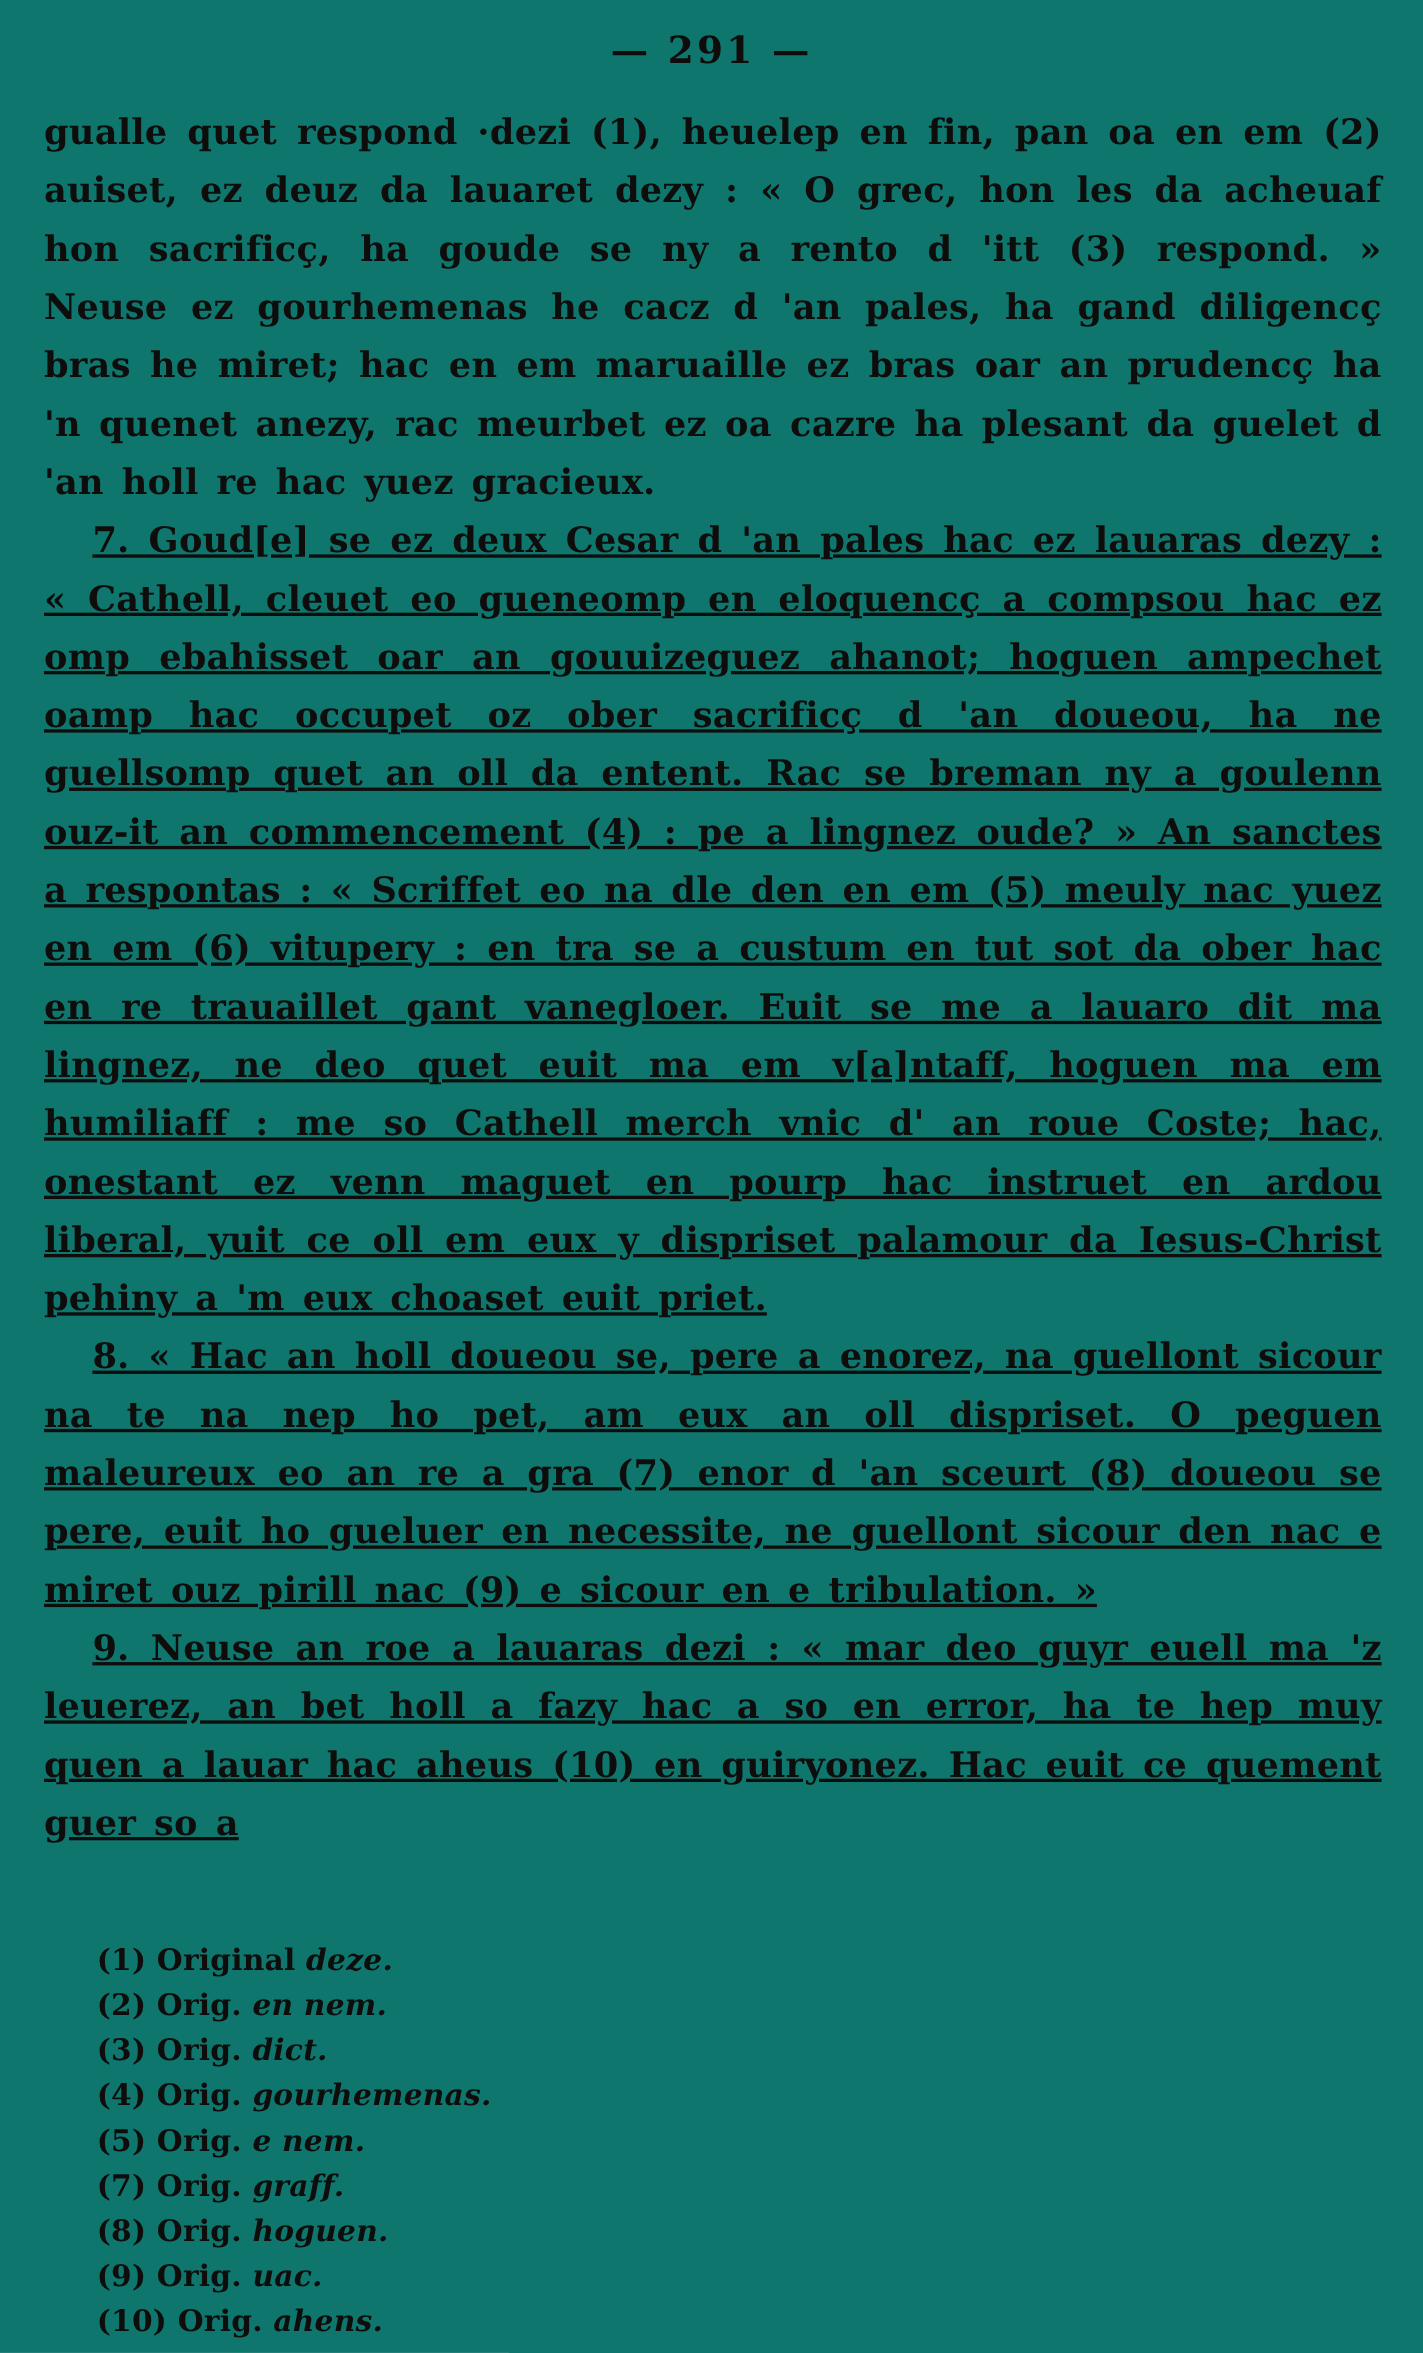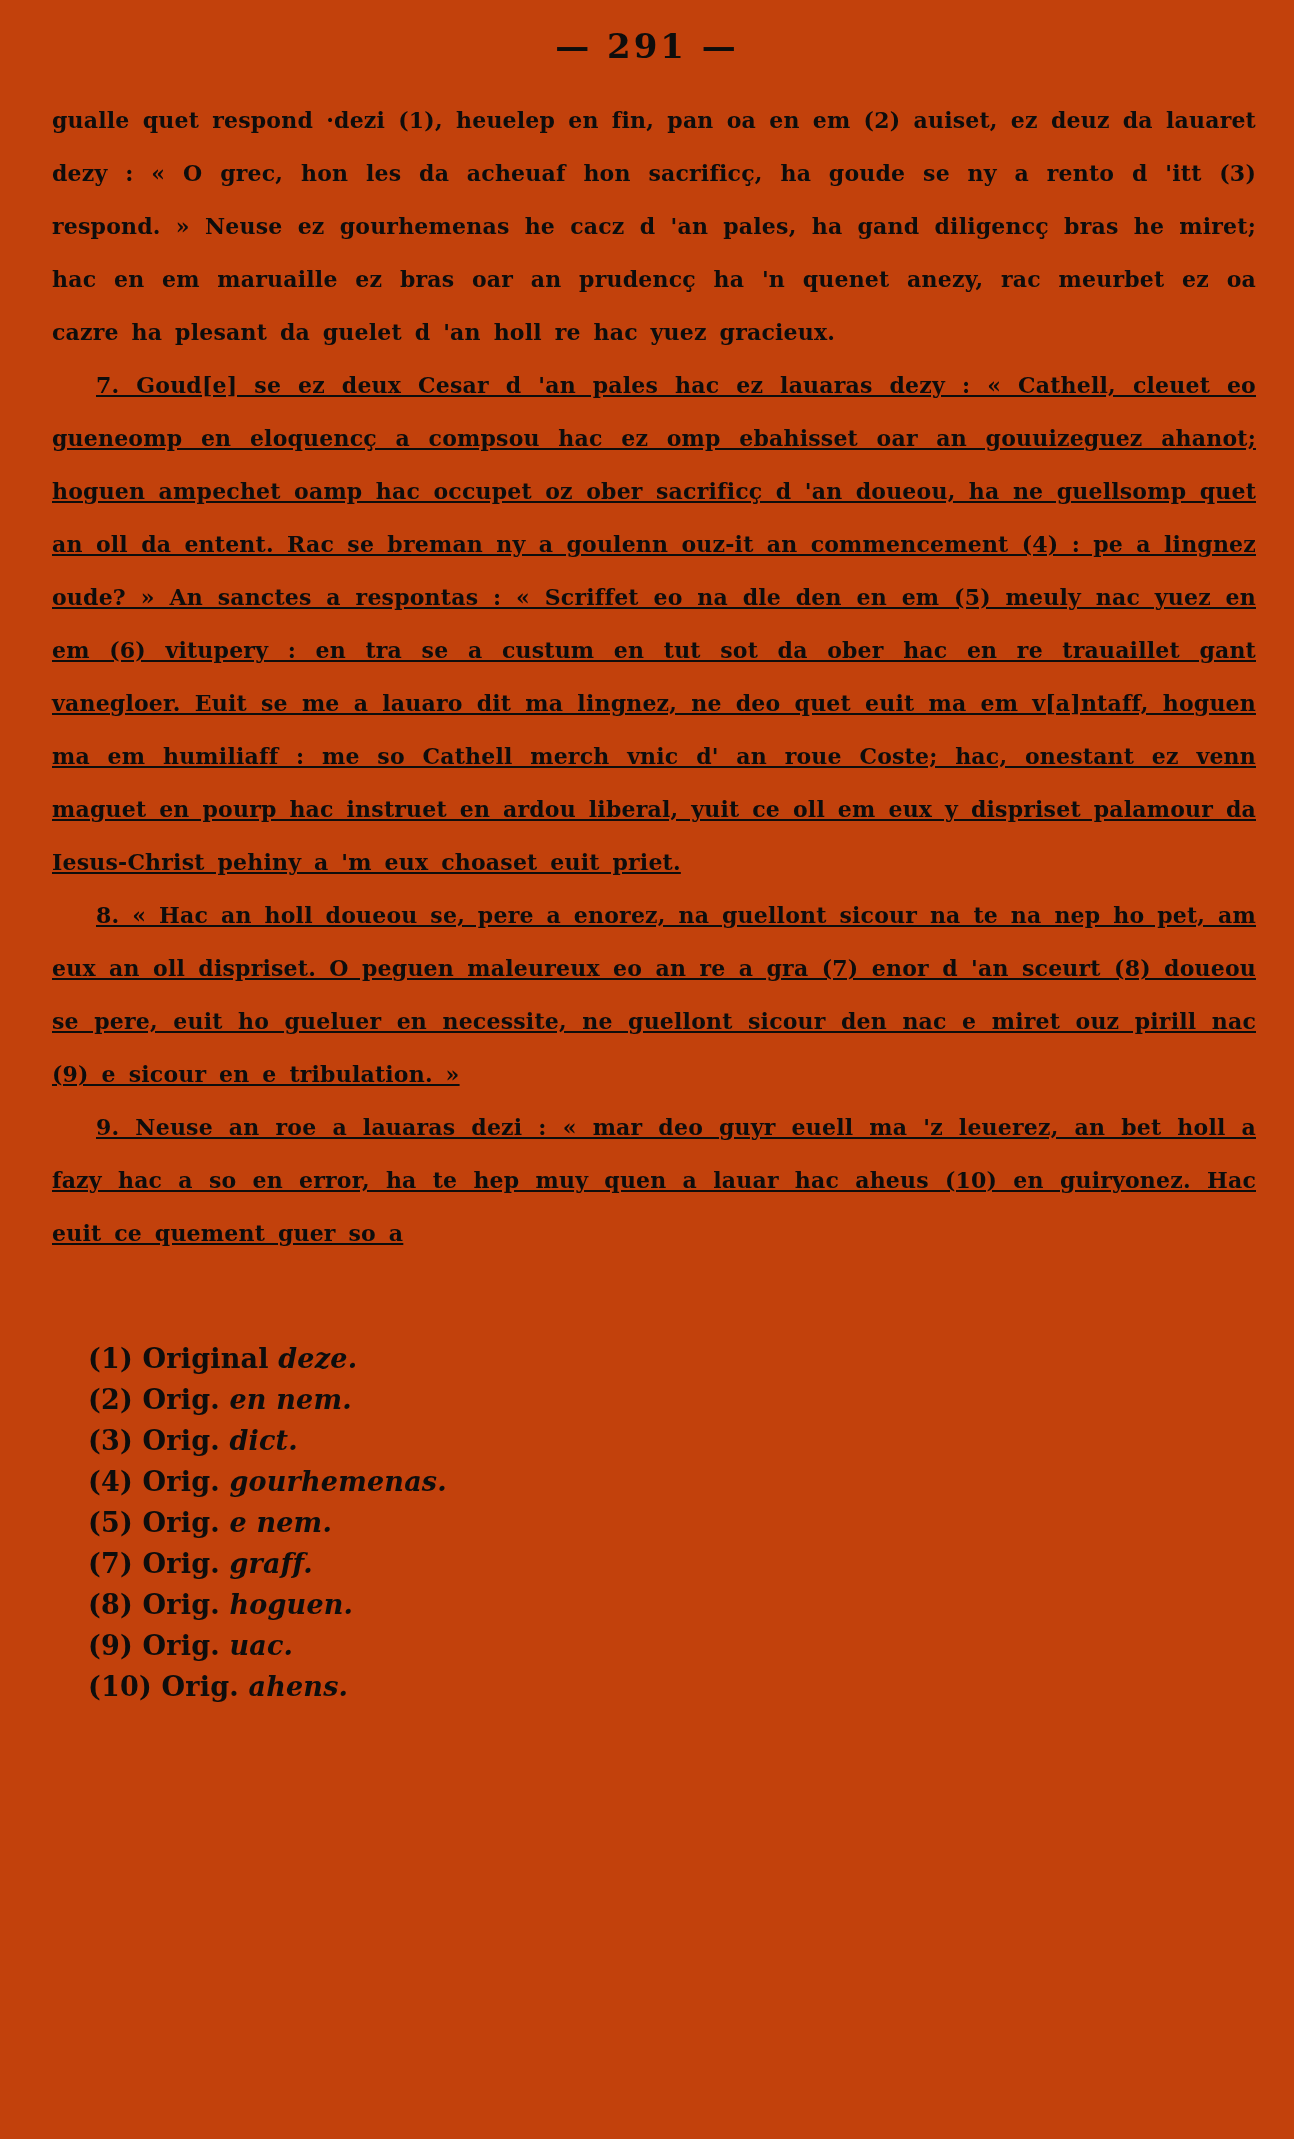"— 291 —" .page { background: #c2410c -> #0f766e }
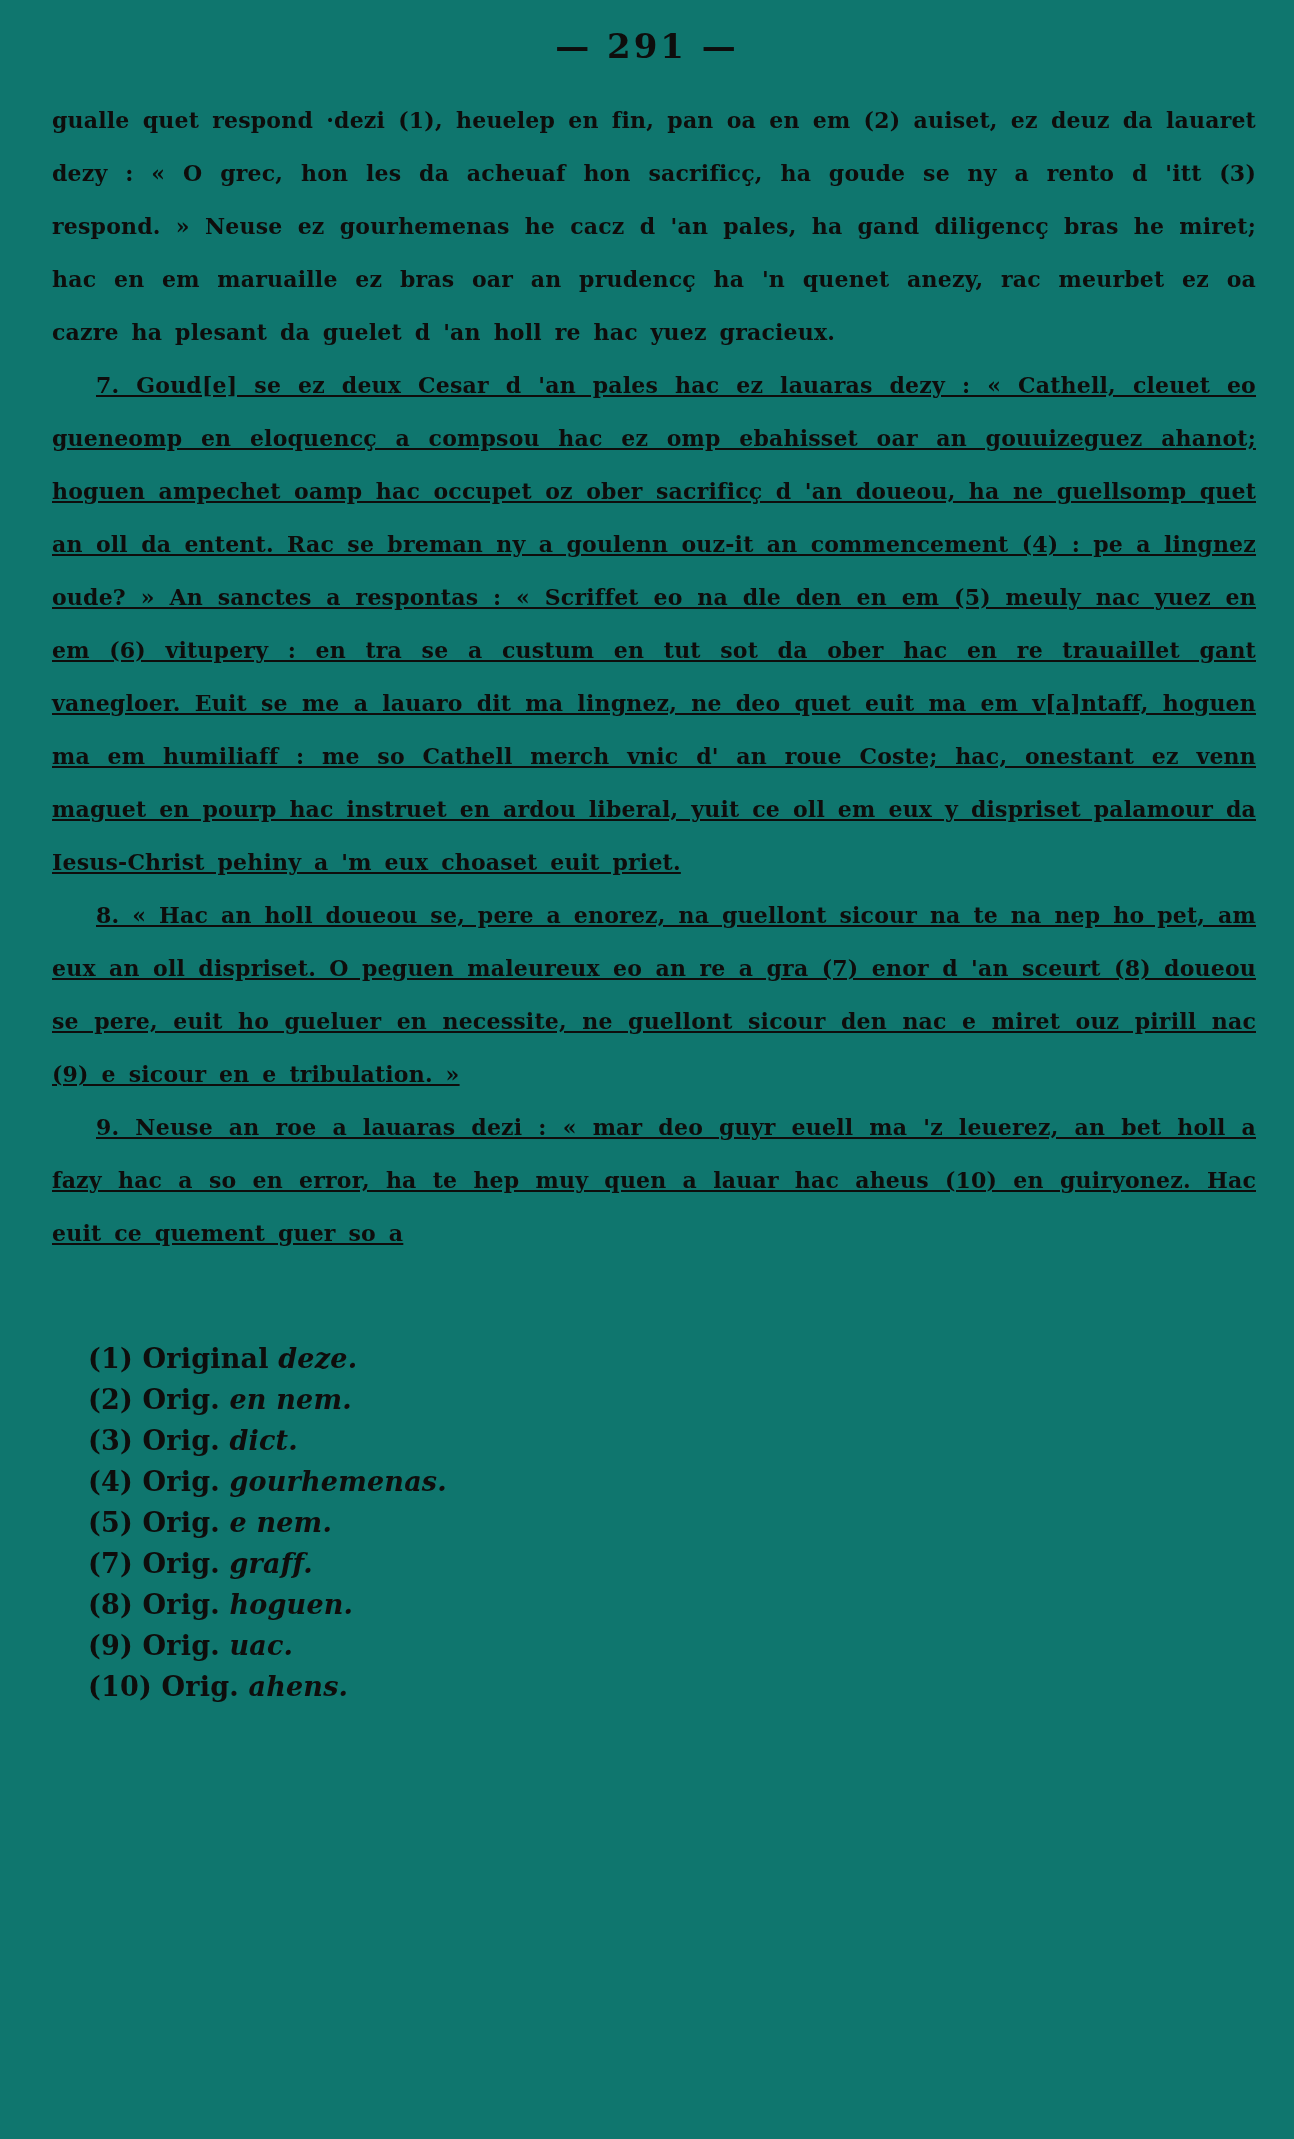"gualle quet respond ·dezi (1)," .text-block { font-size: 22px -> 32px; margin: 28px 38px 0 52px -> 28px 38px 0 40px }
